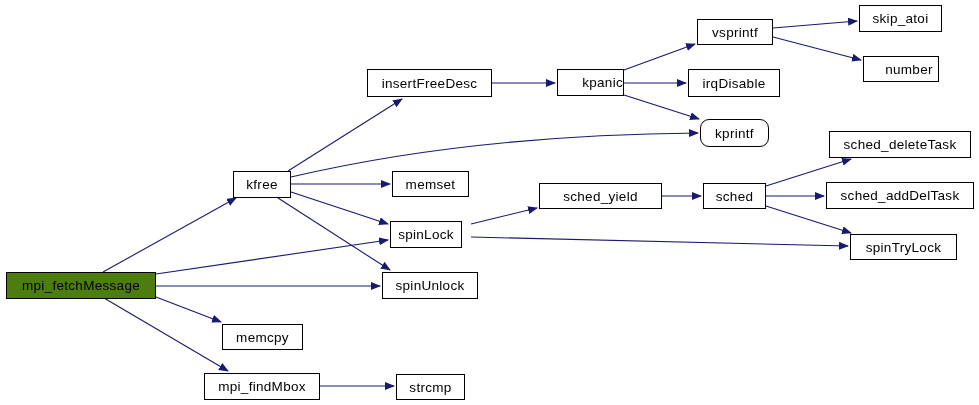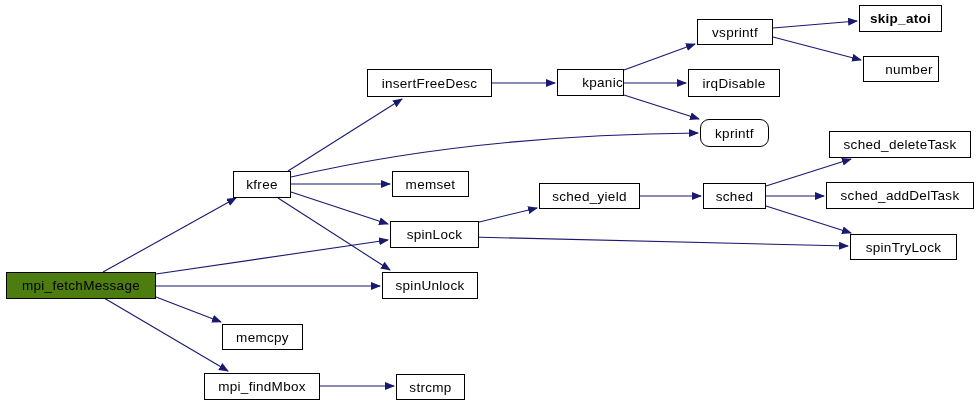"skip_atoi" div.node { font-weight: bold -> none }
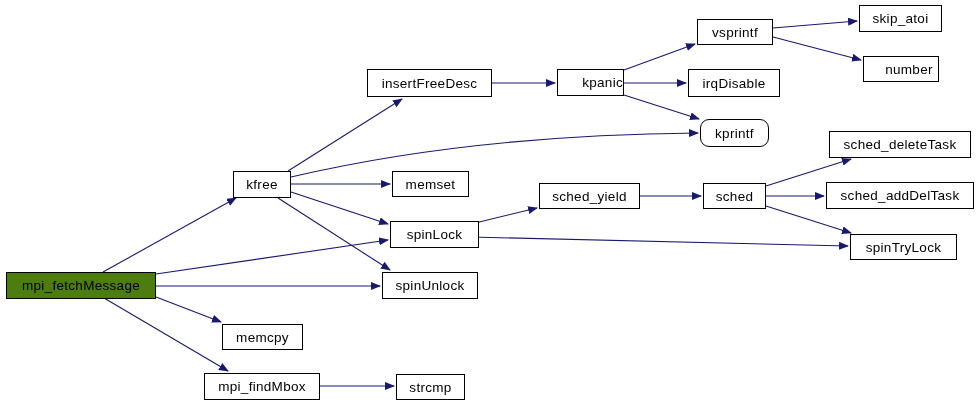"sched_yield" div.node { width: 101px -> 123px }
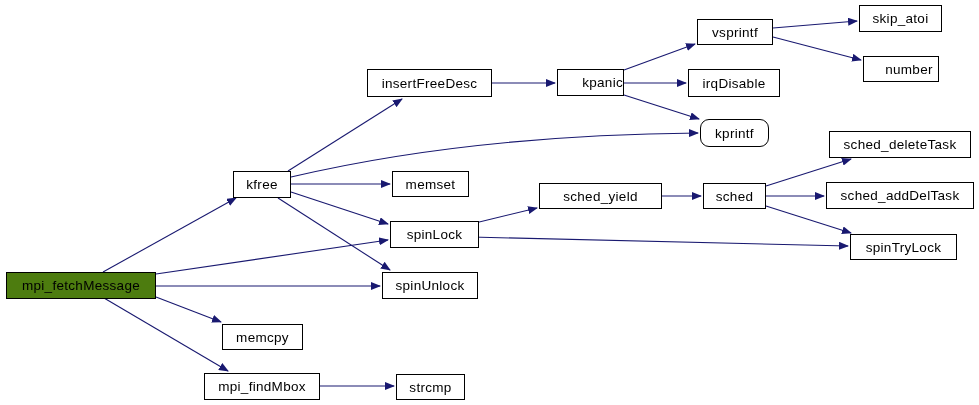"spinLock" div.node { width: 89px -> 72px }
